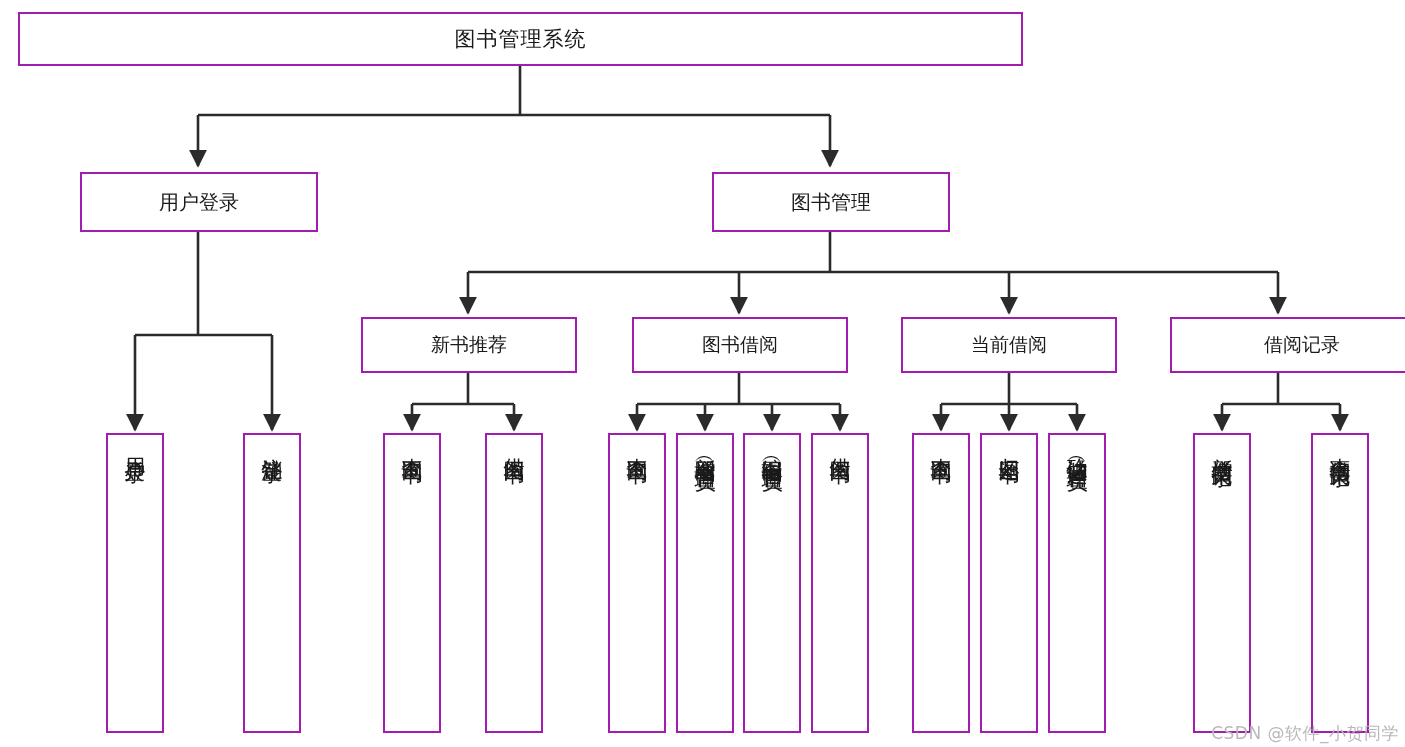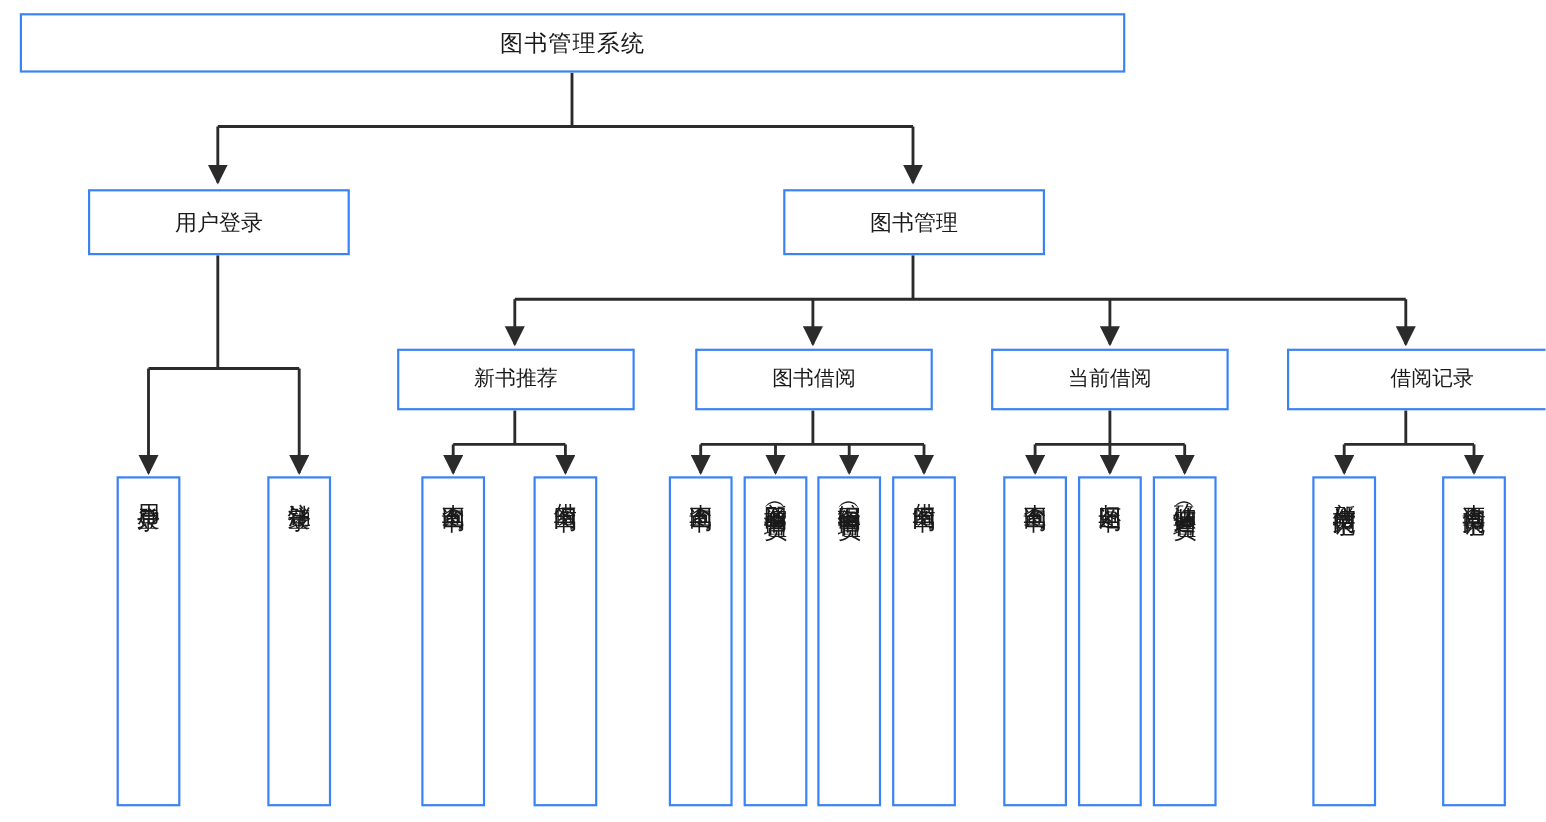"图书管理系统" .node { border: 2px solid #3b82f6 -> 2px solid #a21caf }
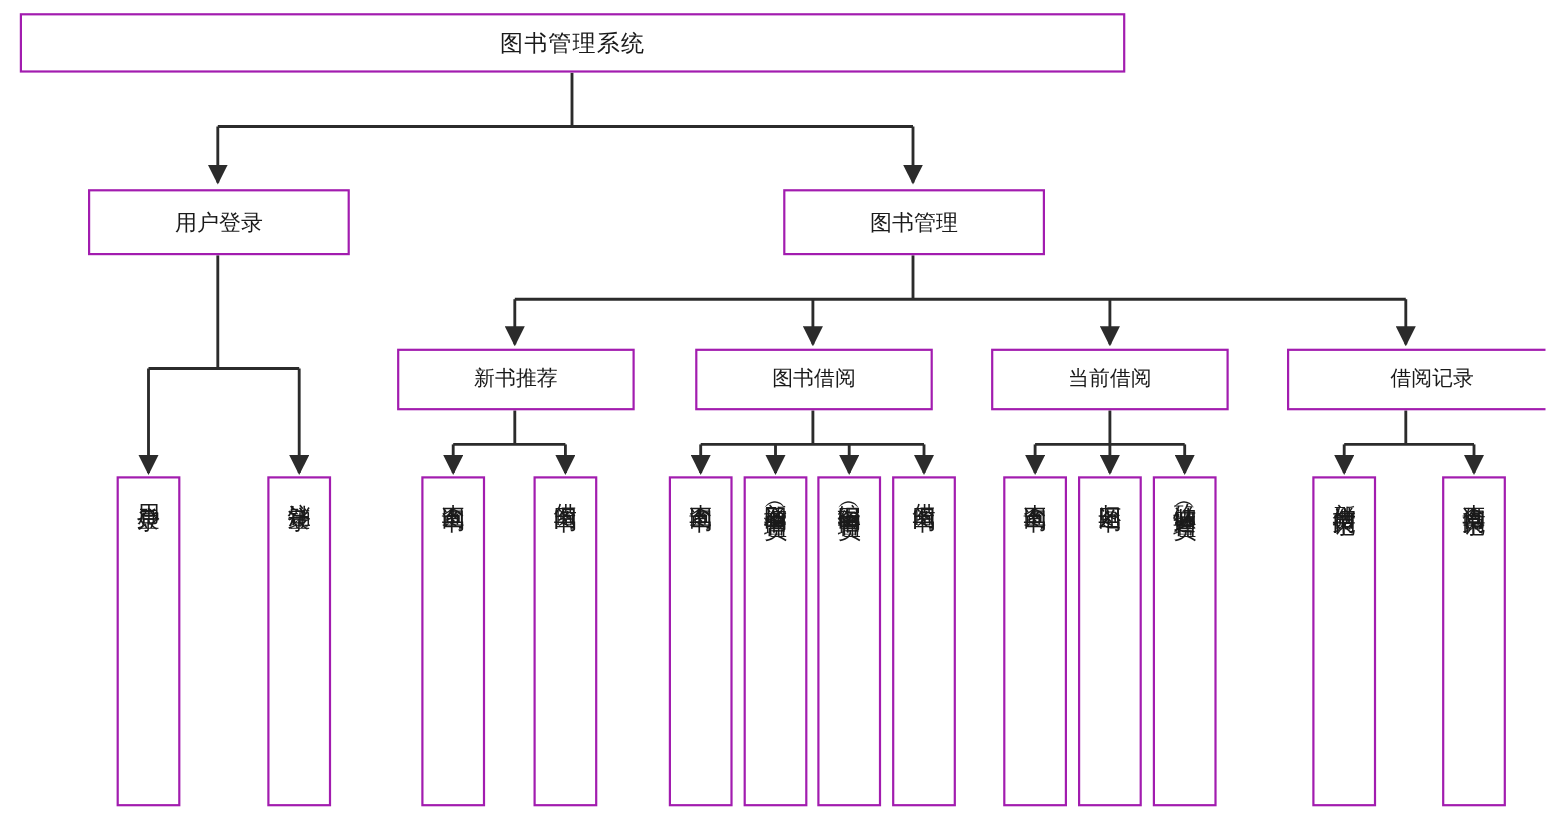"CSDN @软件_小贺同学" div.watermark { html: none -> <div>CSDN @软件_小贺同学</div> }
